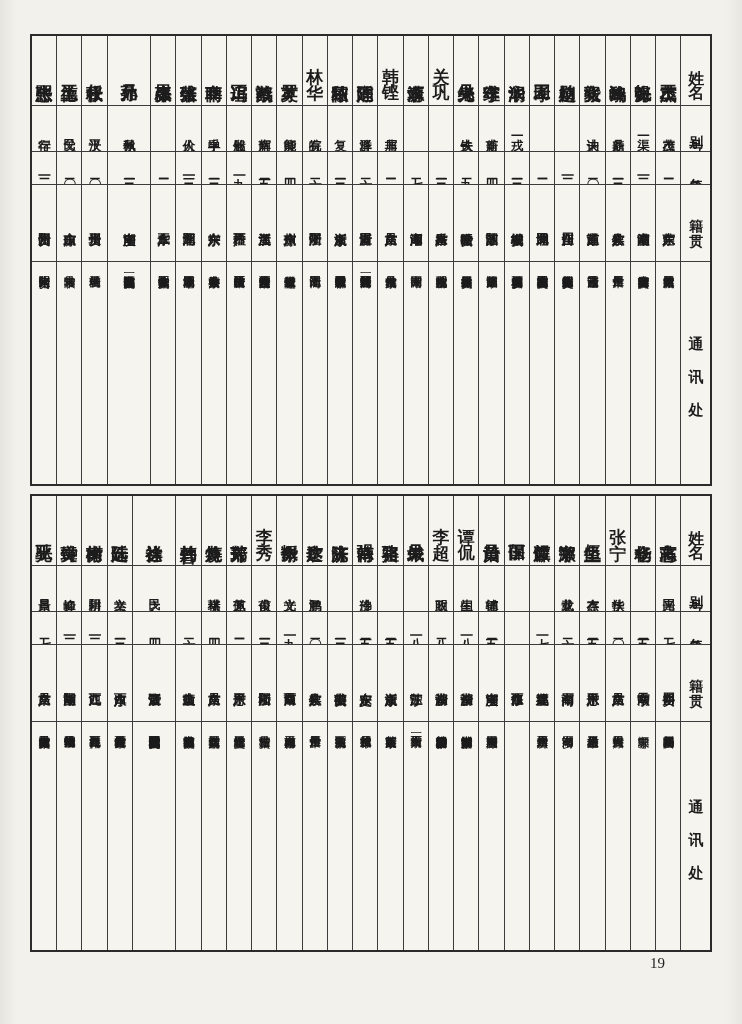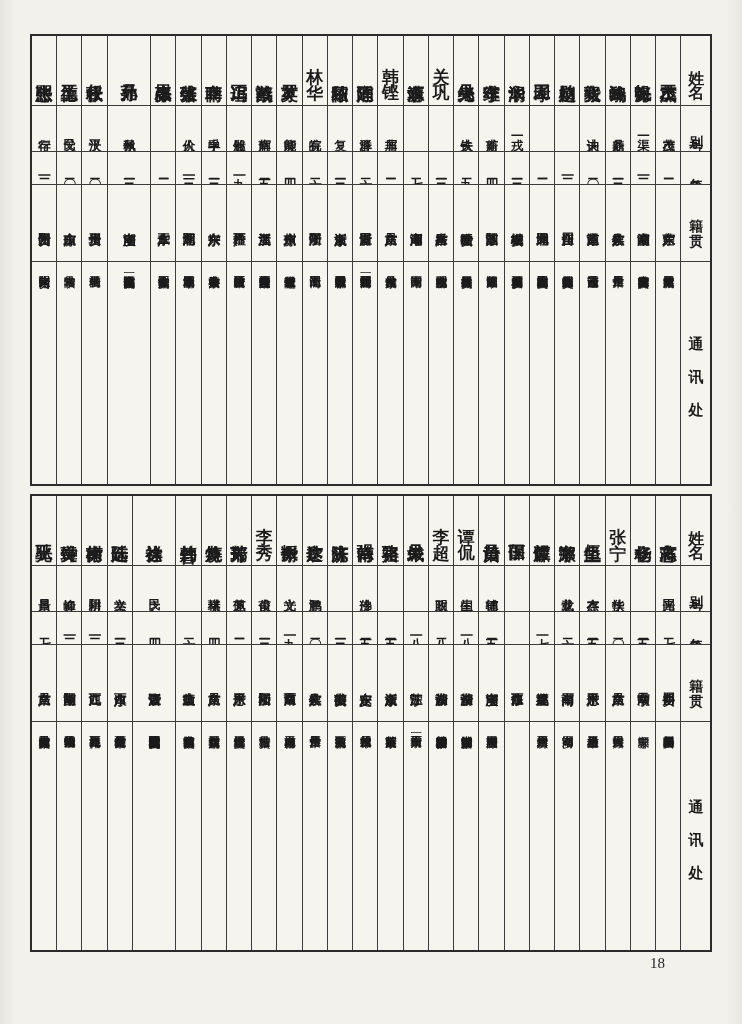"18" div.page-number { text: 18 -> 19 }
